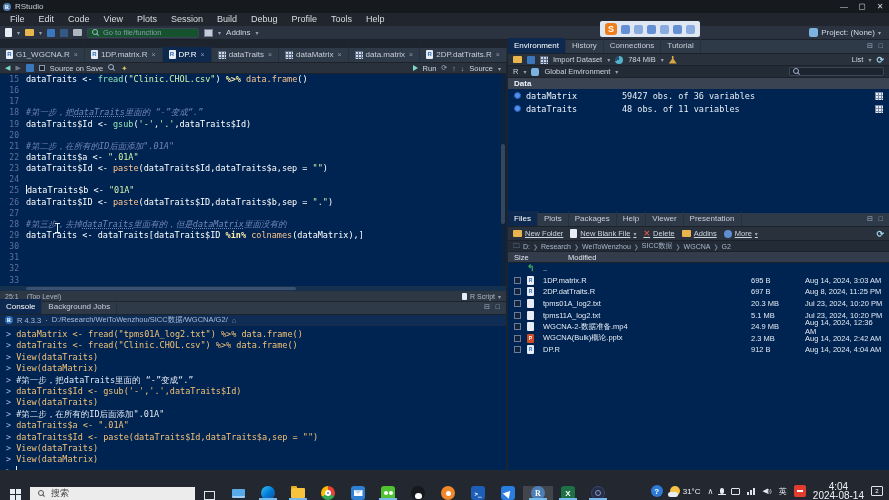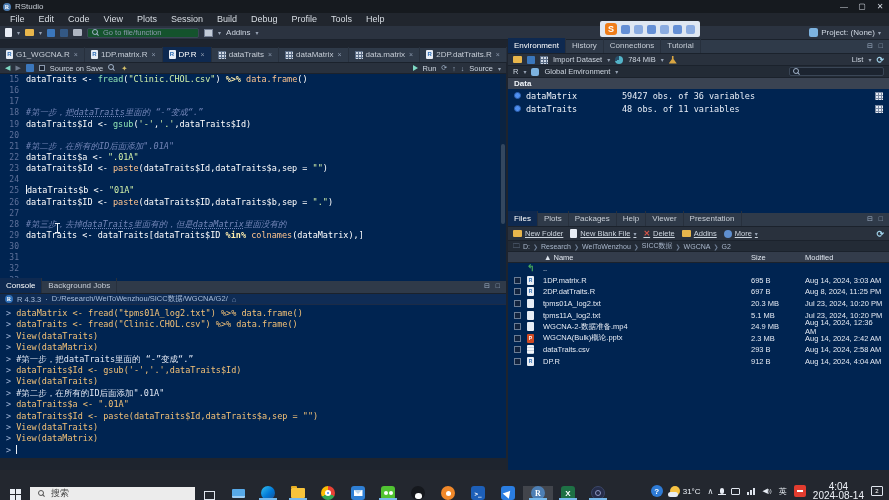"▲ Name" span.fh-name { html: <span>▲ <span>Name</span></span> -> none }
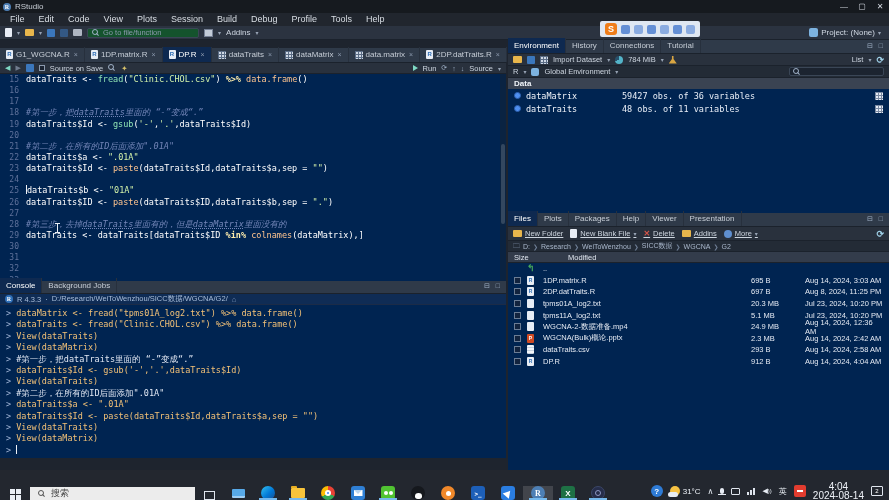"Console" .console-pane { top: 281px -> 302px }
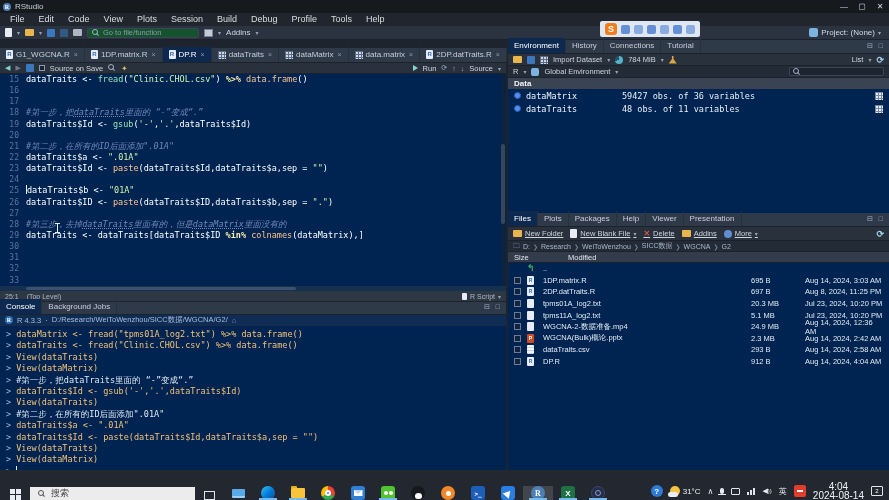"dataTraits.csv" div.file-row { html: <div> <span></span> <span> <span></span> </span> <span>dataTraits.csv</span> <span>293 B</span> <span>Aug 14, 2024, 2:58 AM</span> </div> -> none }
